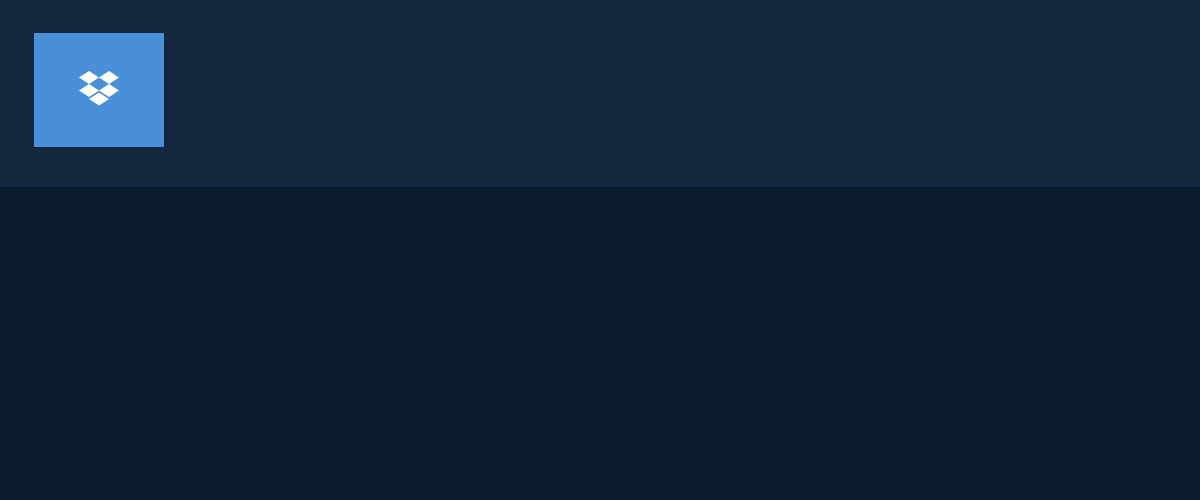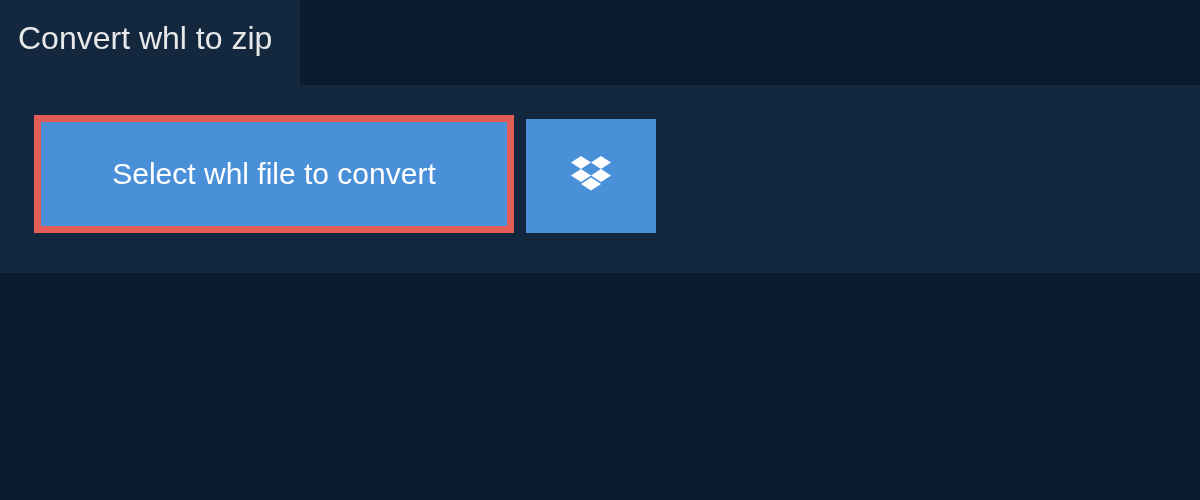"Convert whl to zip" div.tab-header { html: <div> <span>Convert whl to zip</span> </div> -> none }
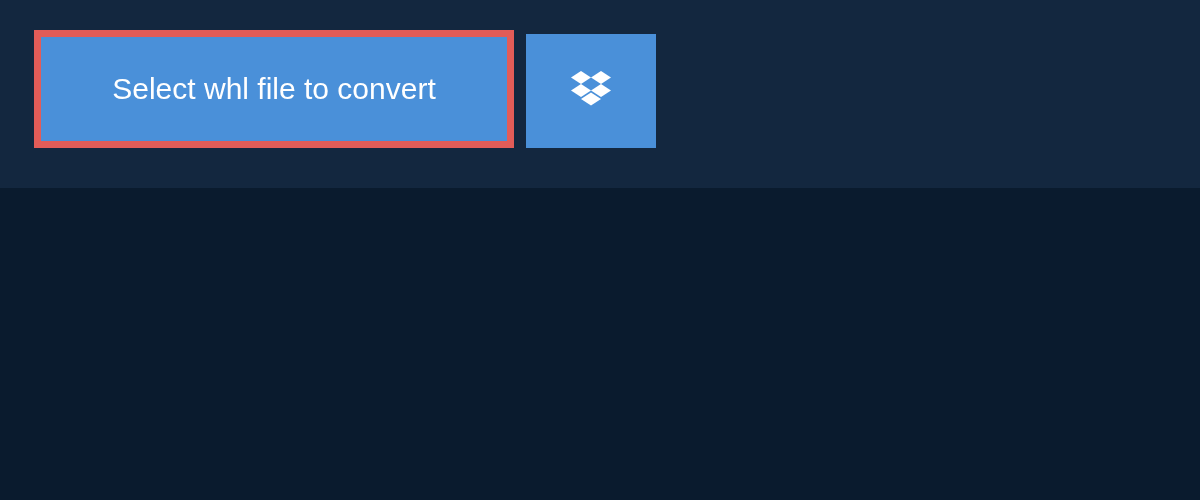"Select whl file to convert" button.select-file-button { html: <button> <span>Select whl file to convert</span> </button> -> none }
